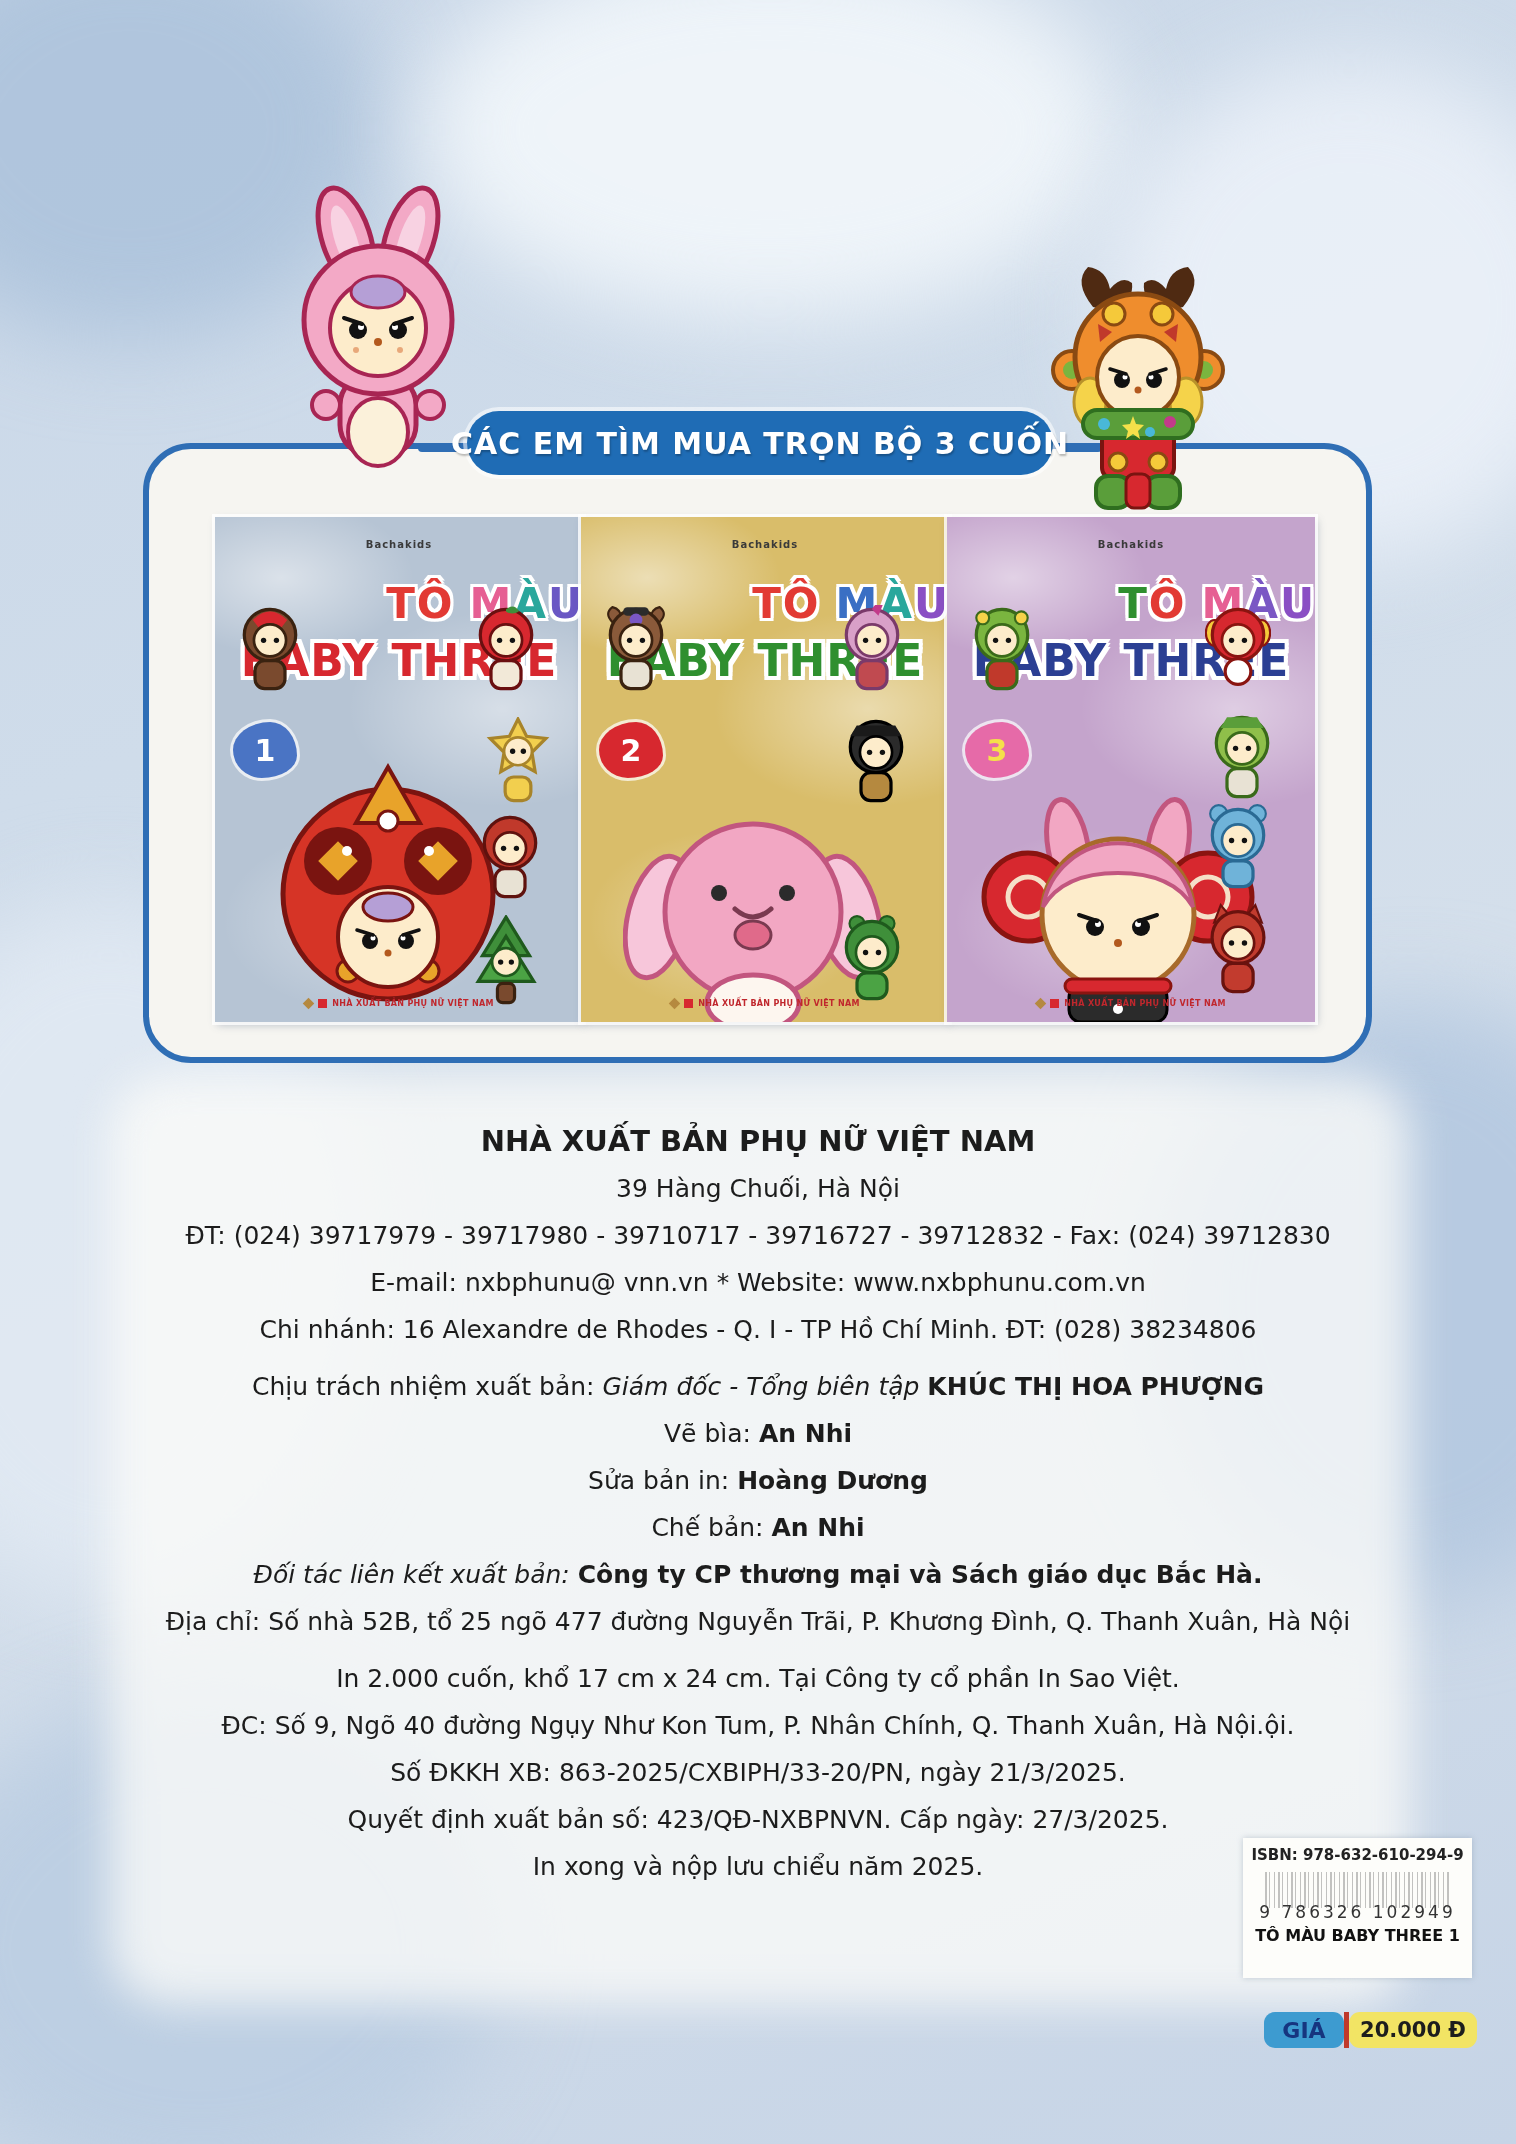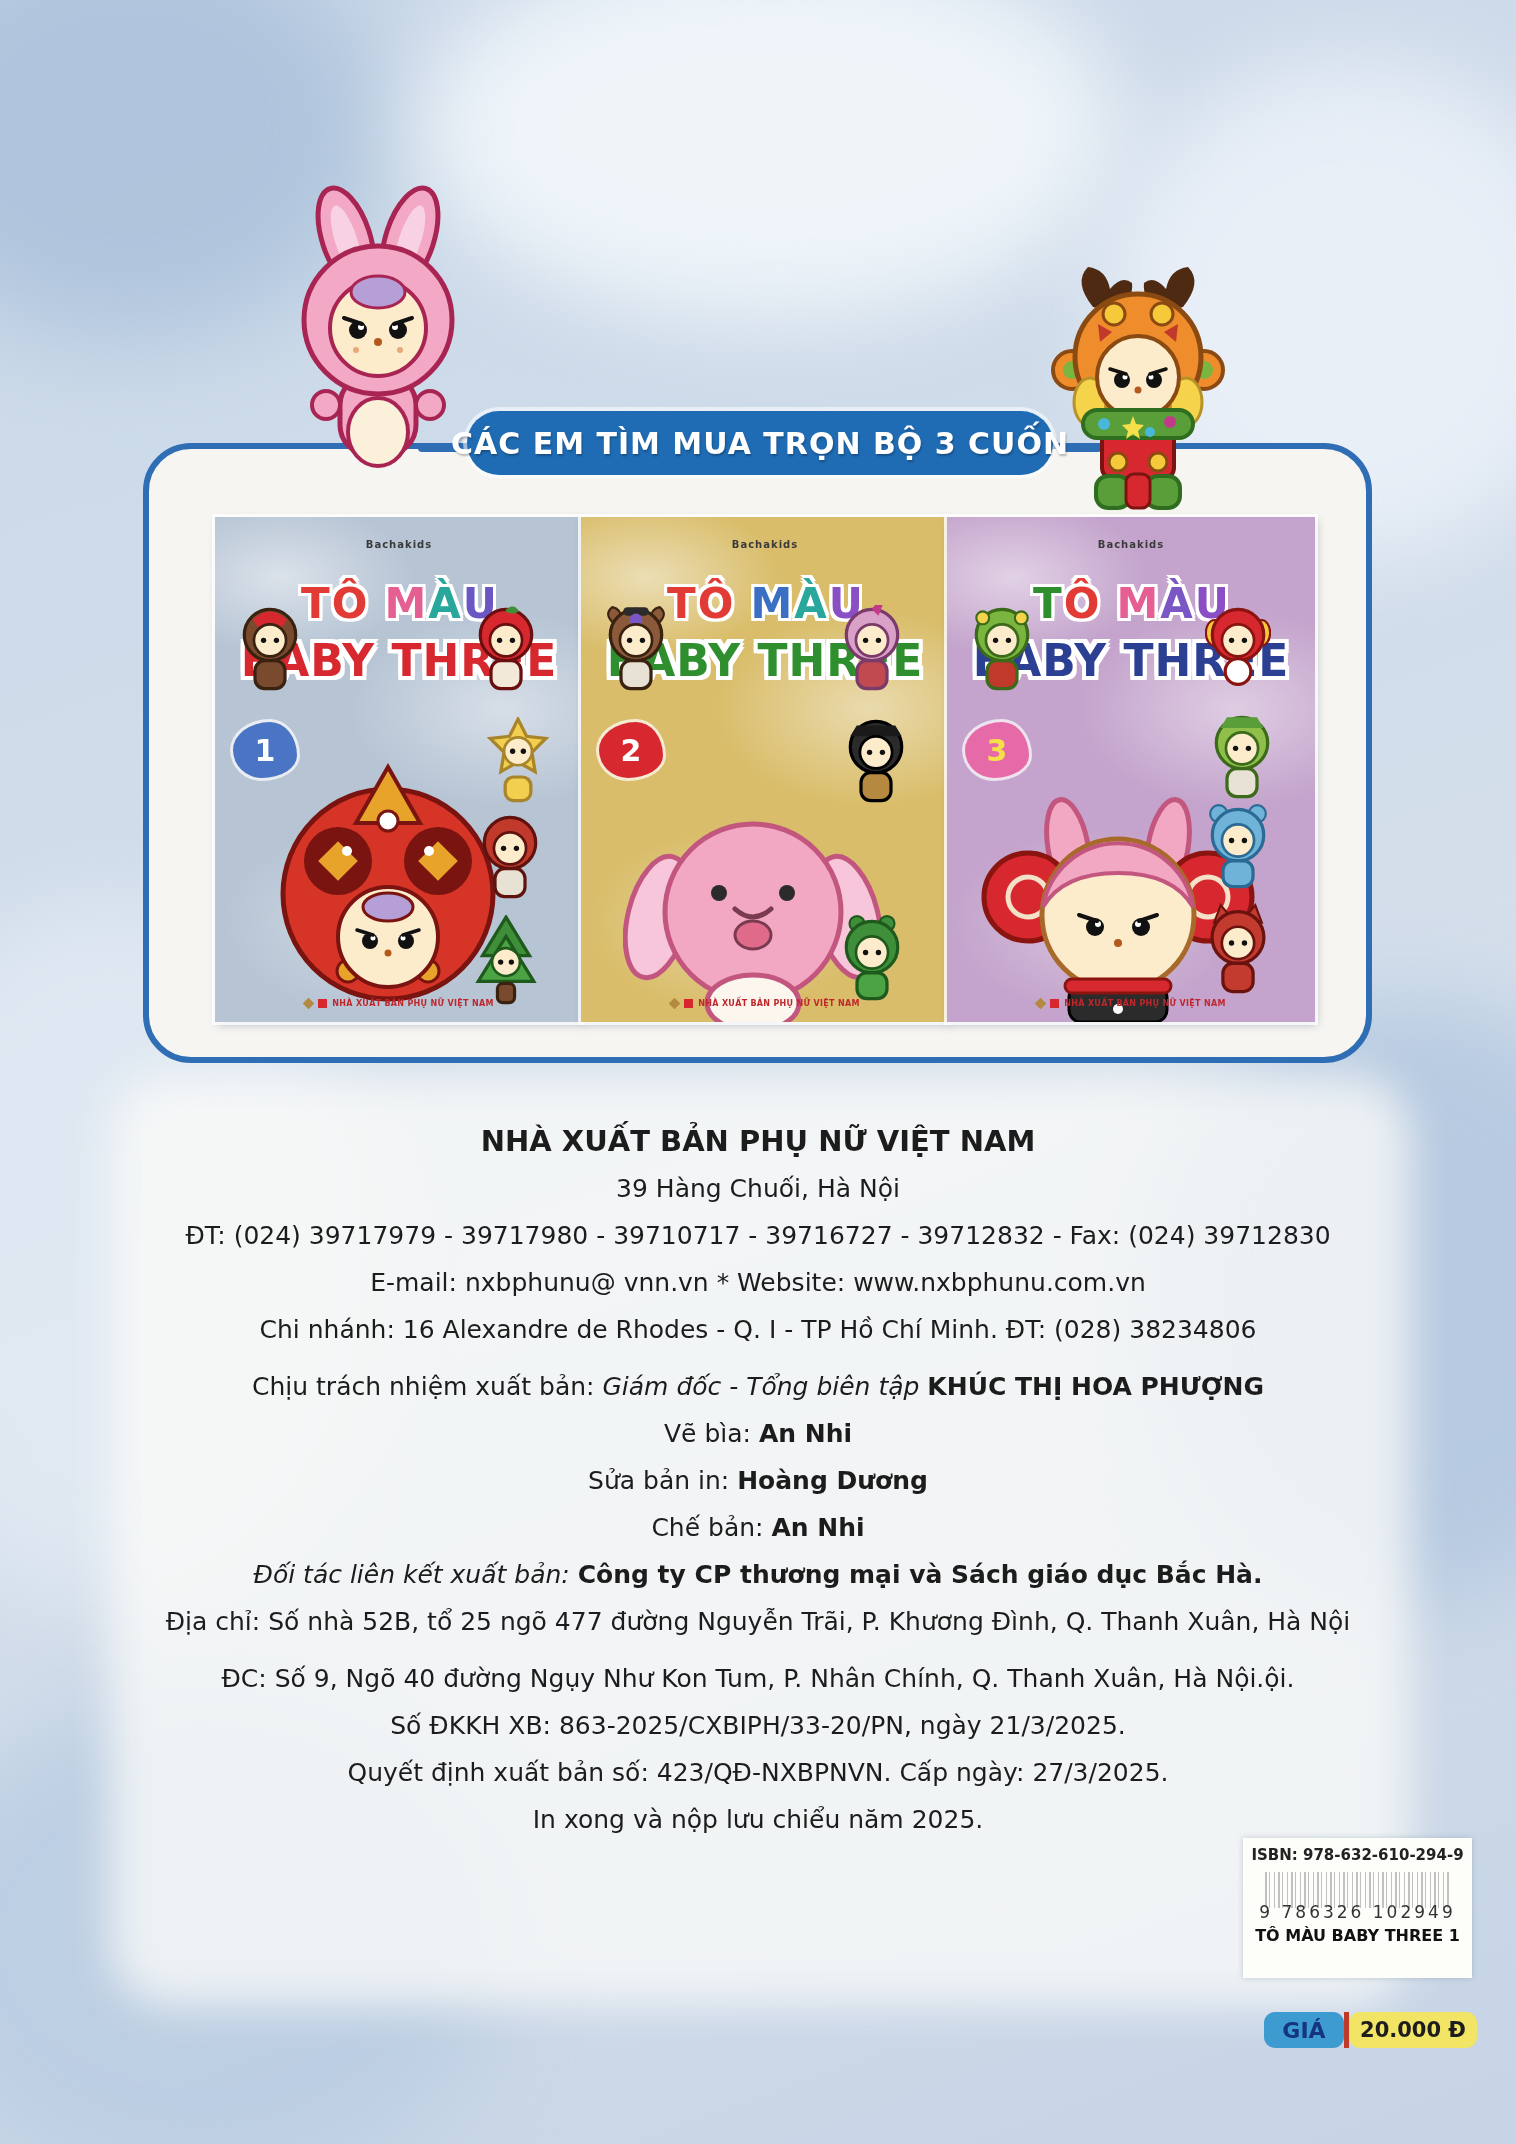"TÔ MÀU" .tomau { text-align: center -> right }
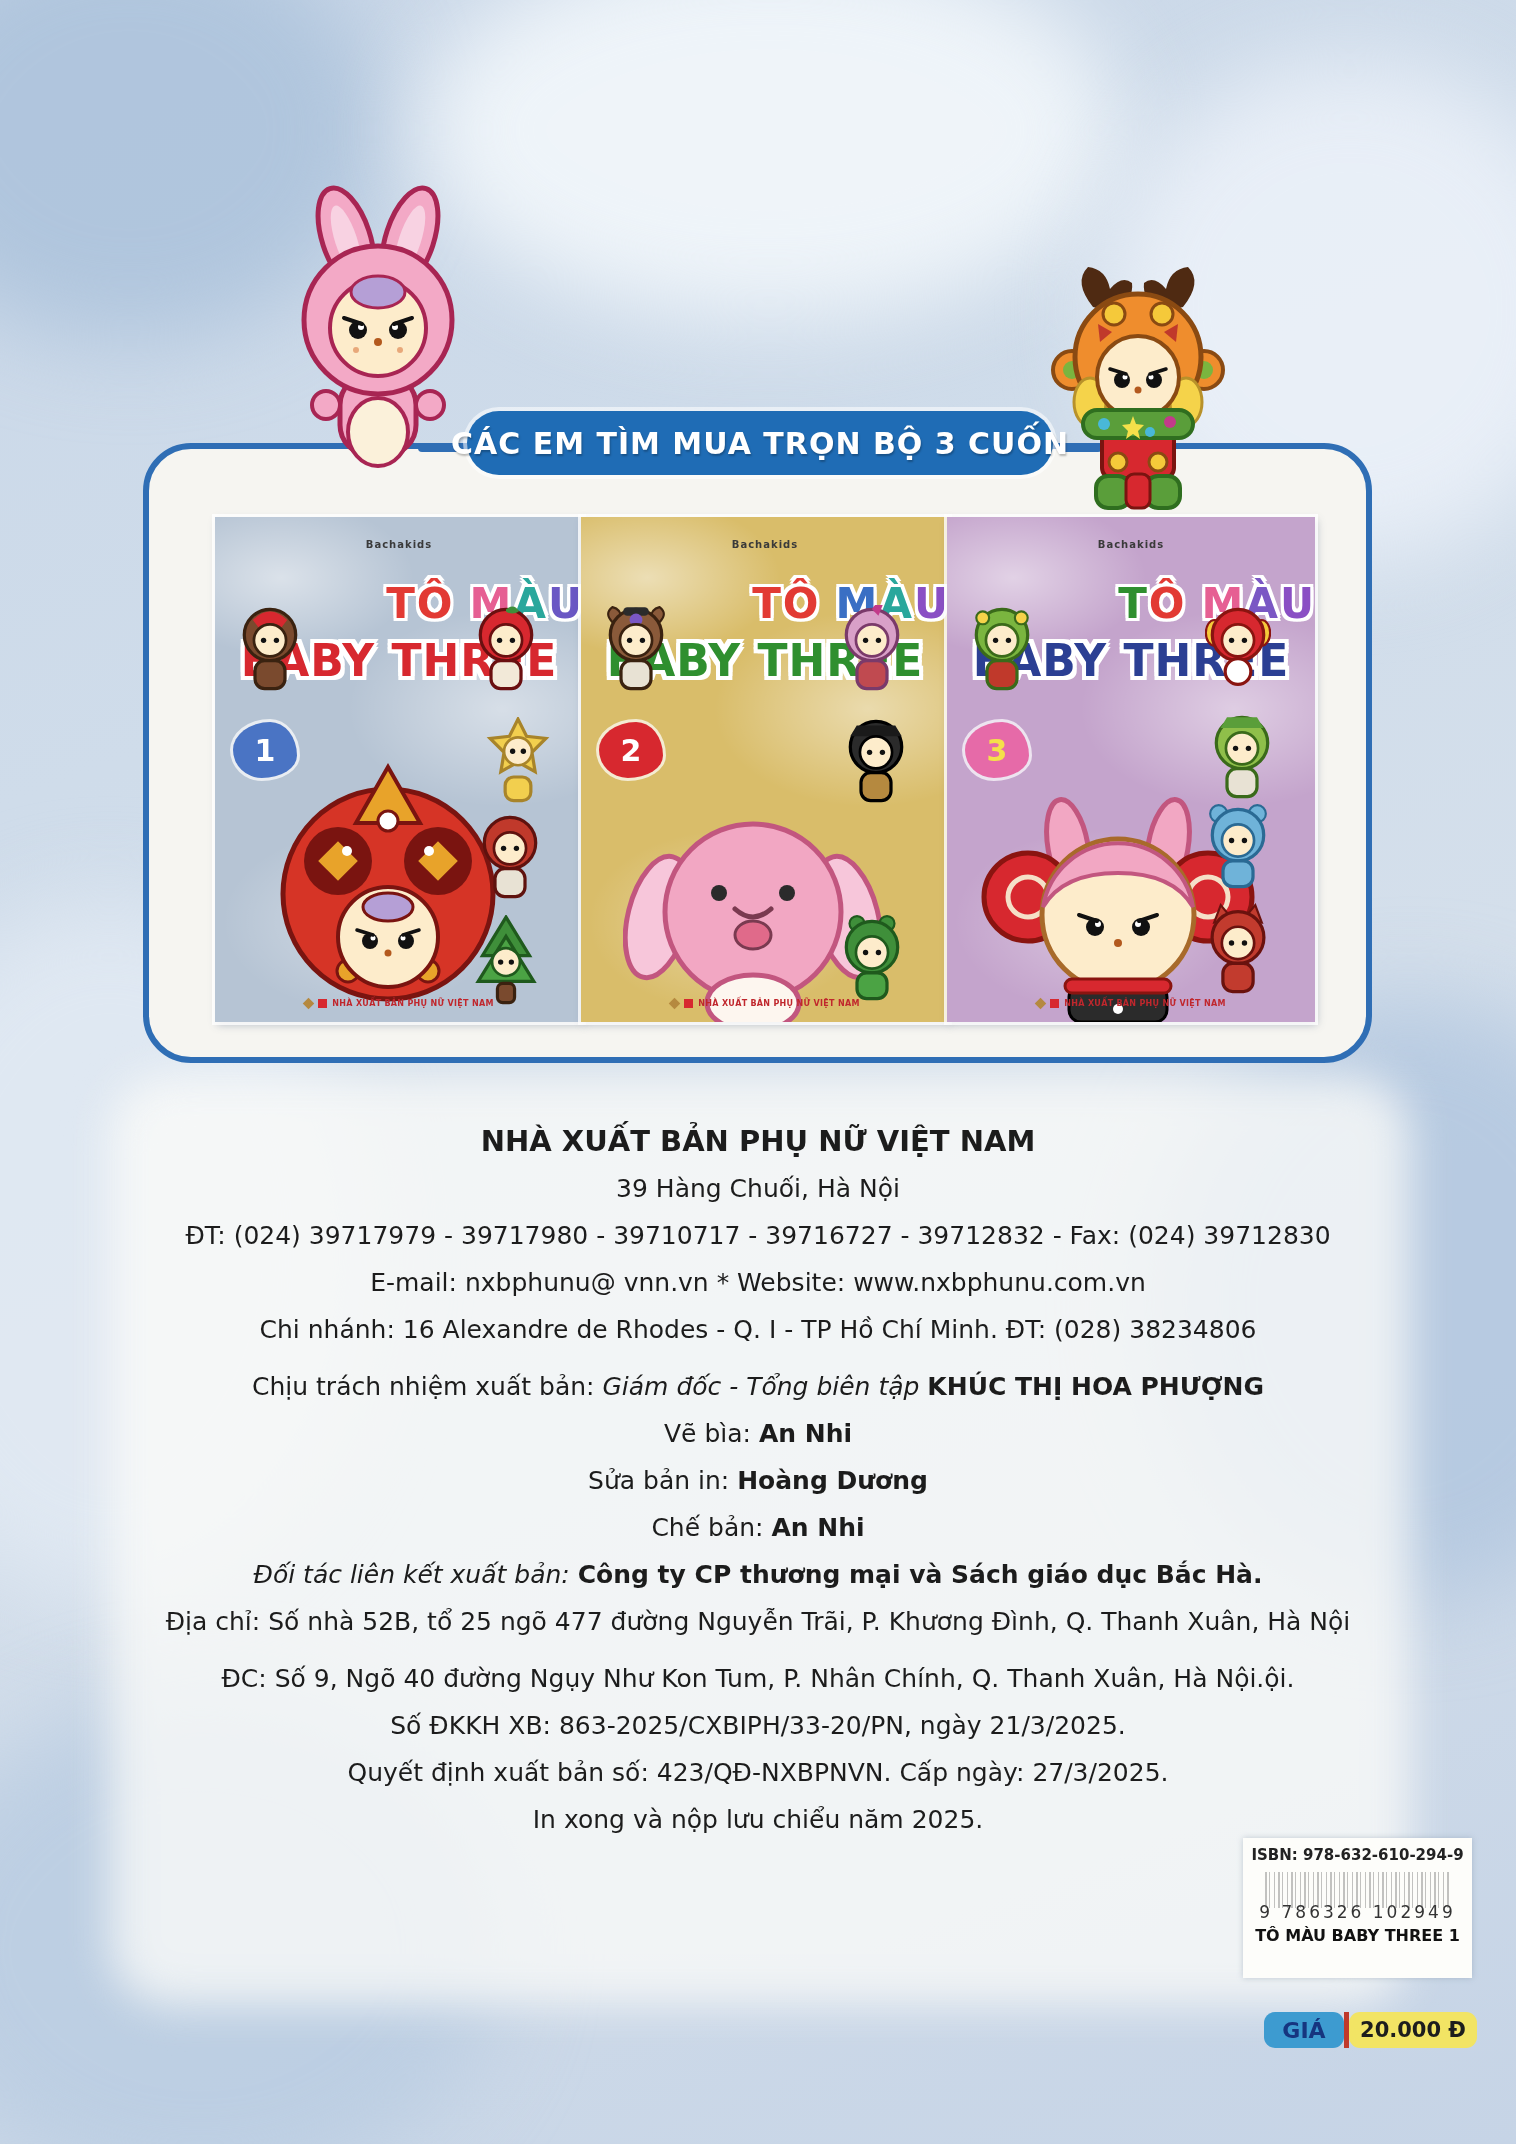"In 2.000 cuốn, khổ 17" div { html: none -> <div>In 2.000 cuốn, khổ 17 cm x 24 cm. Tại Công ty cổ phần In Sao Việt.</div> }
